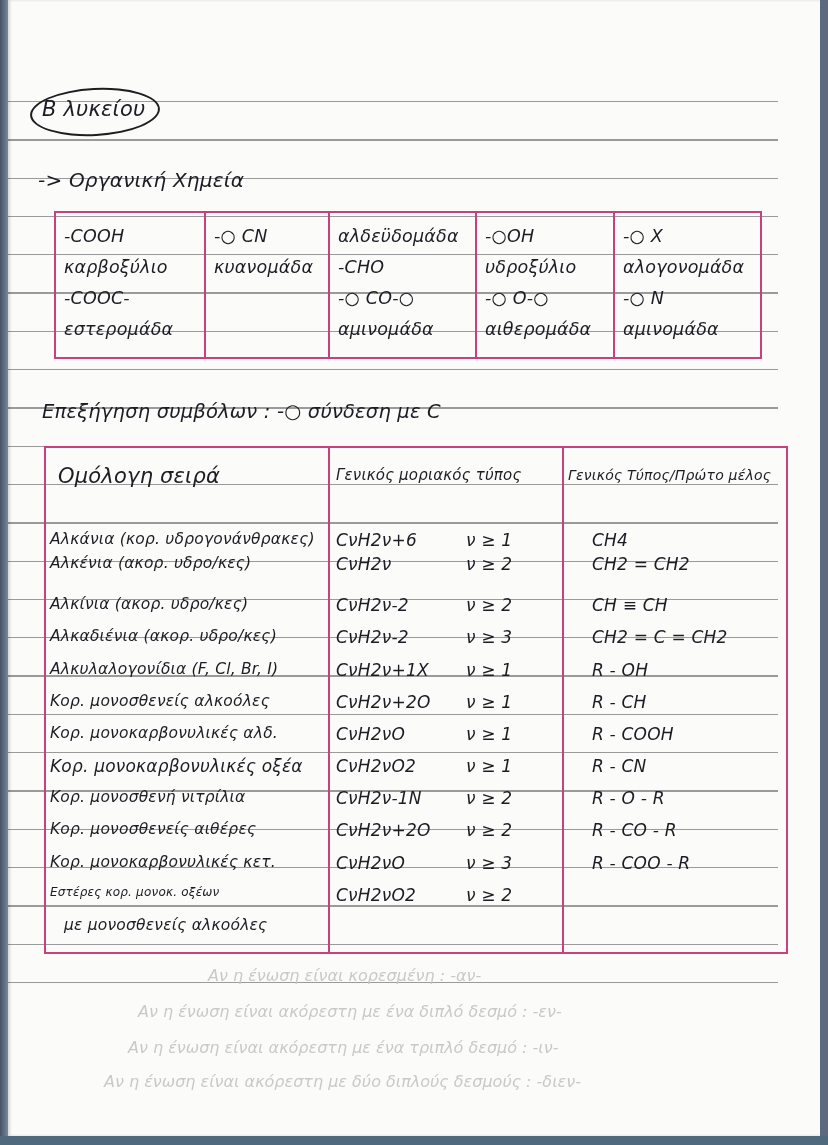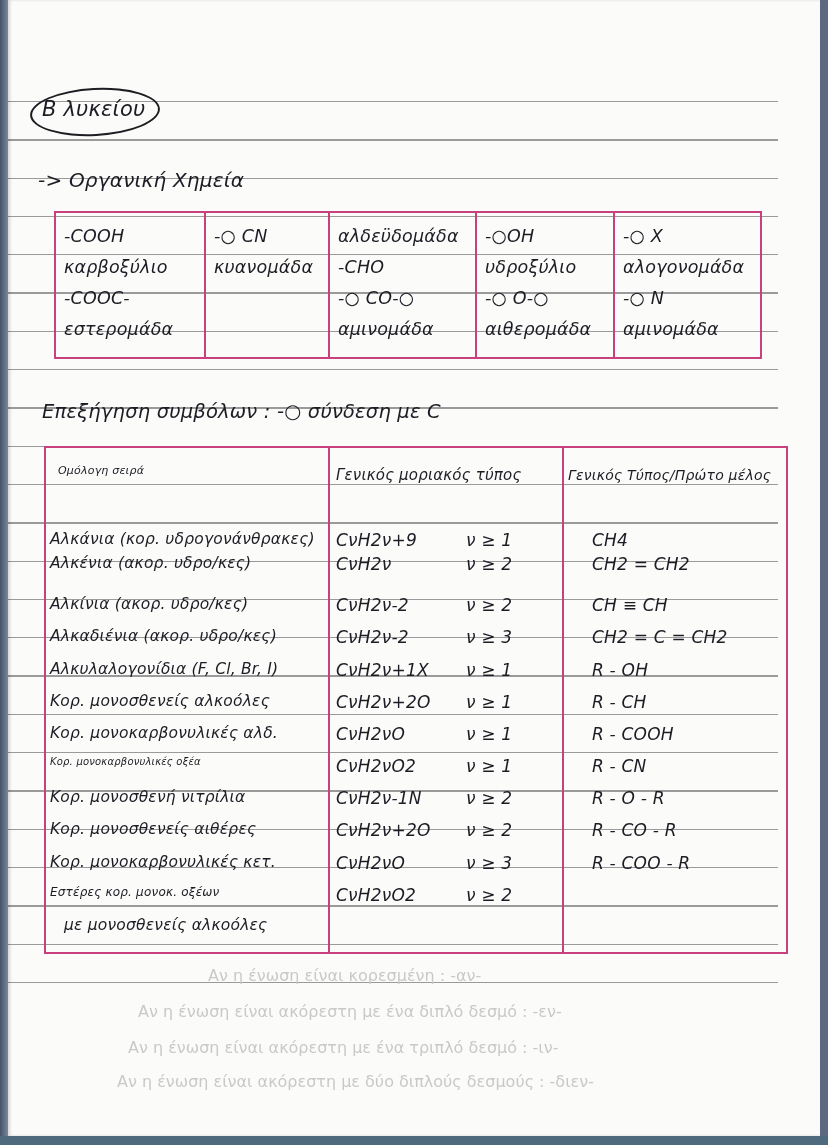"Ομόλογη σειρά" .t2 .hdr { font-size: 11px -> 21px }
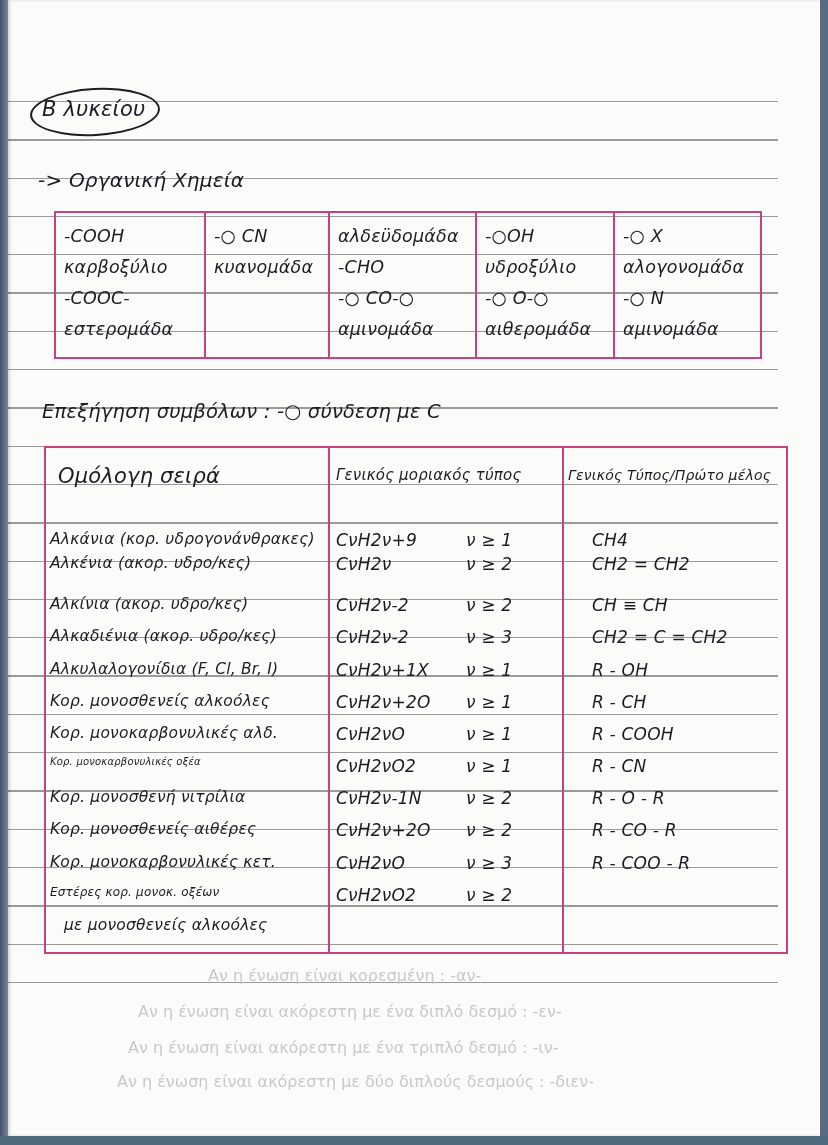"CνH2ν+9" span { text: CνH2ν+9 -> CνH2ν+6 }
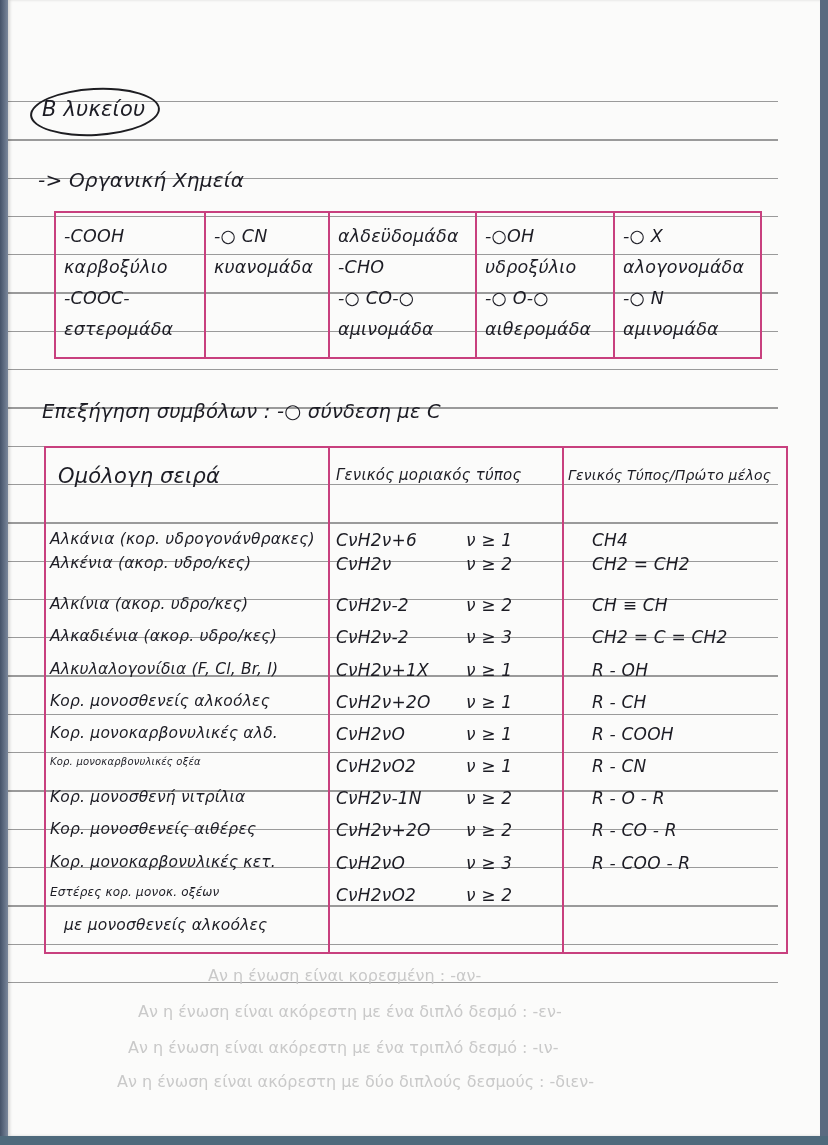"Κορ. μονοκαρβονυλικές οξέα" span { font-size: 10px -> 17px }
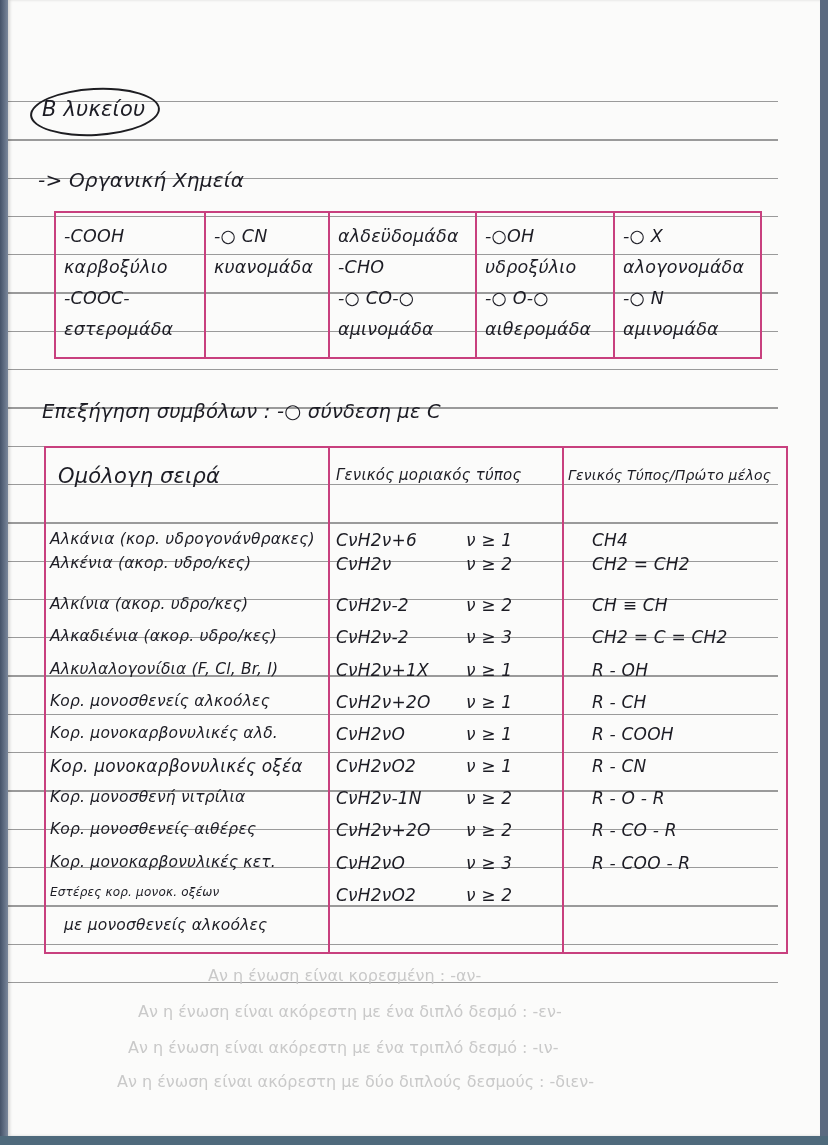"Αν η ένωση είναι κορεσμένη" .faded { font-style: none -> italic }
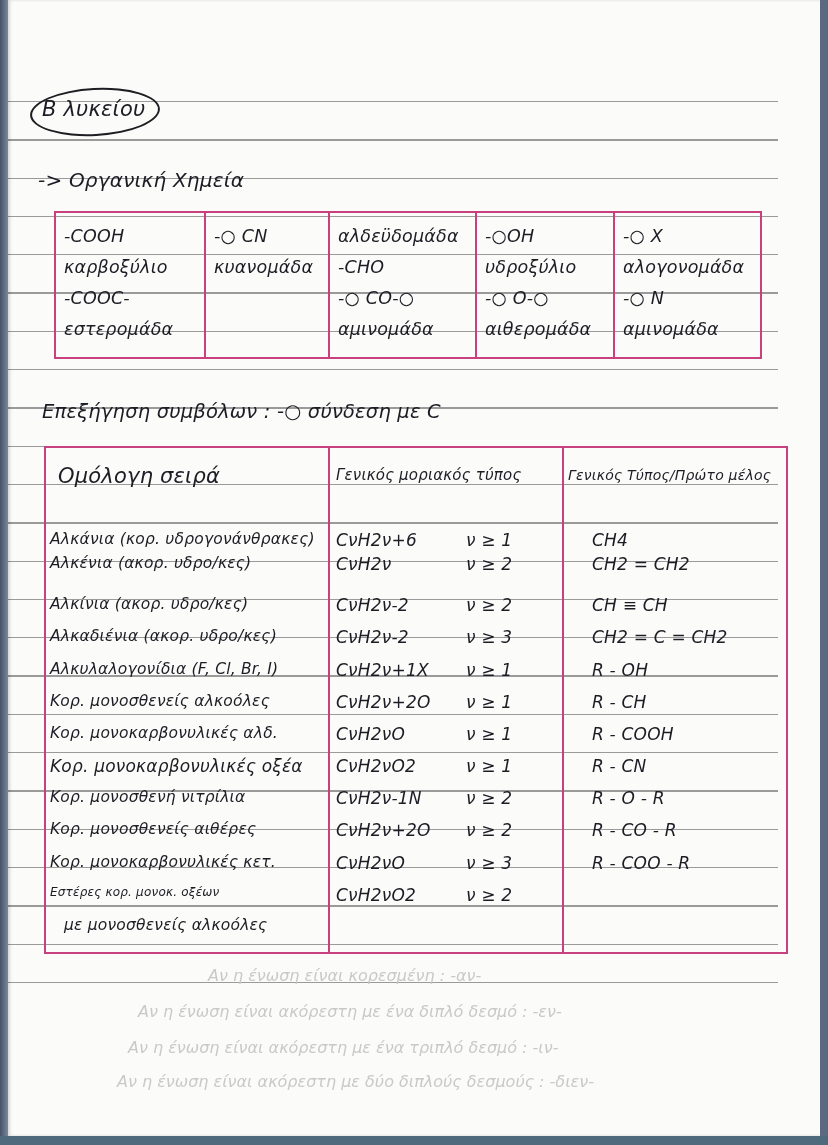"Αν η ένωση είναι ακόρεστη με δύο" div.faded { left: 109px -> 96px }
